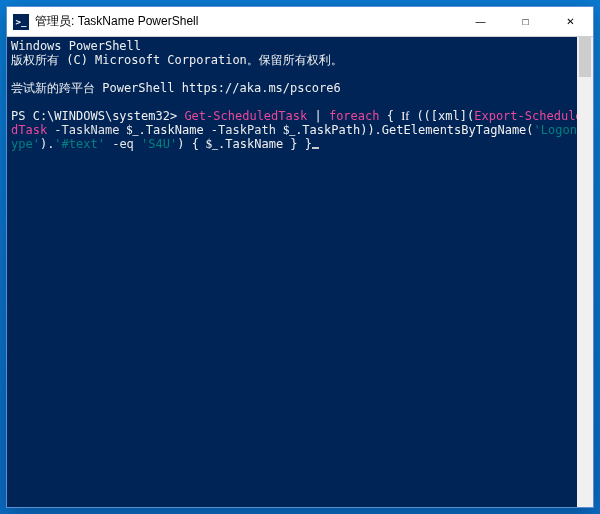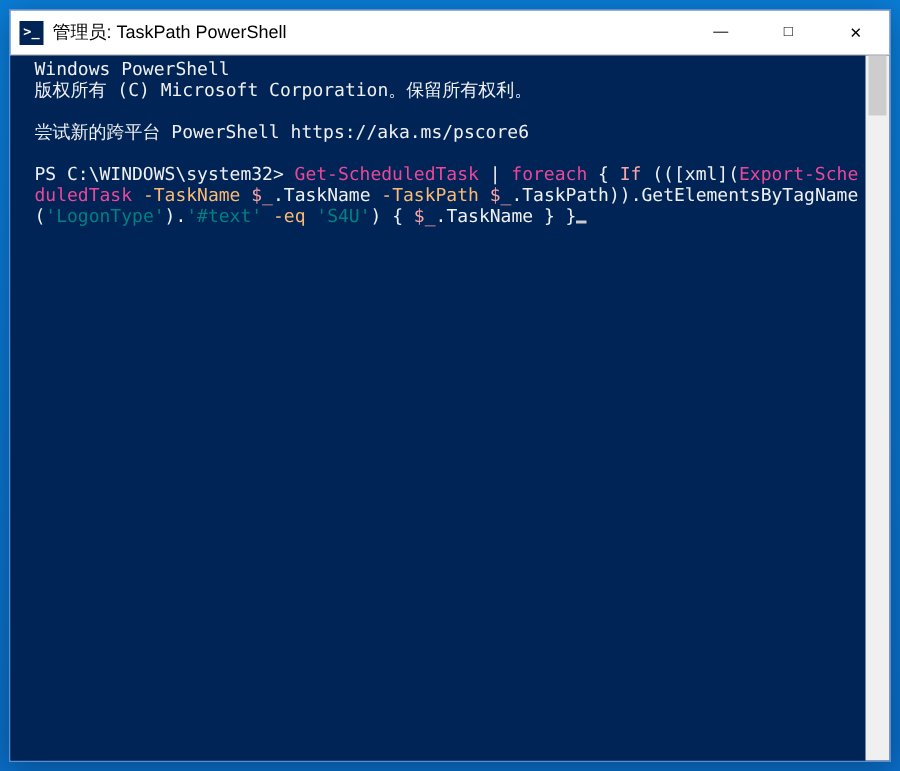"管理员: TaskPath PowerShell" div.title-text { text: TaskPath -> TaskName }
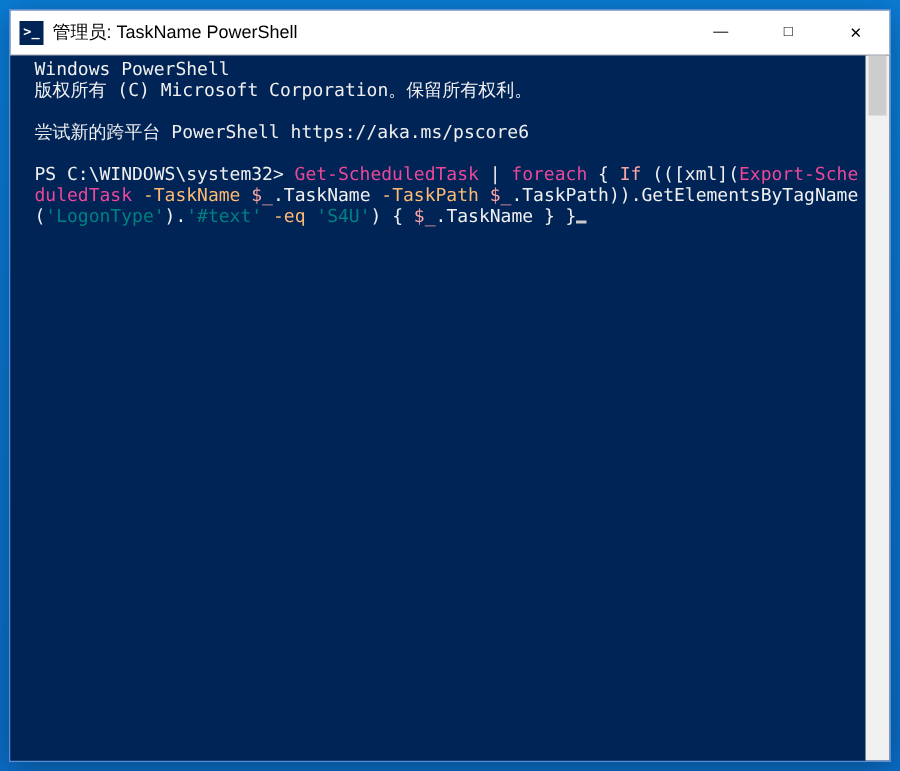"Windows PowerShell 版权所有 (C) Microsoft" .terminal { padding: 2px 16px -> 2px 4px }
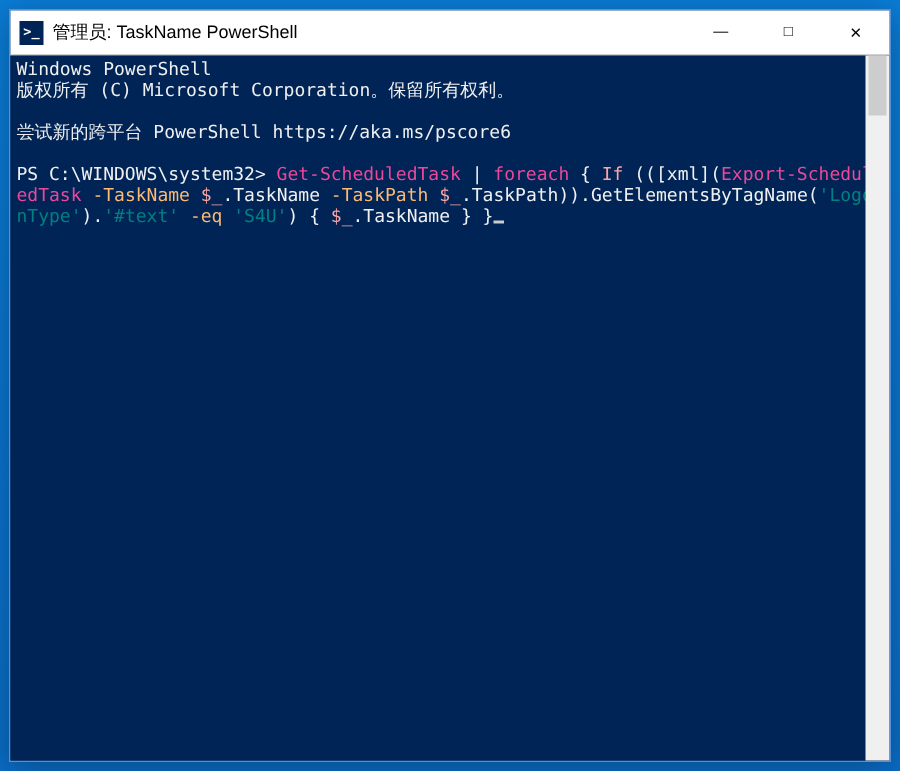"If" .c-green { color: #fca5a5 -> #ffffff; font-family: none -> Liberation Serif, serif }
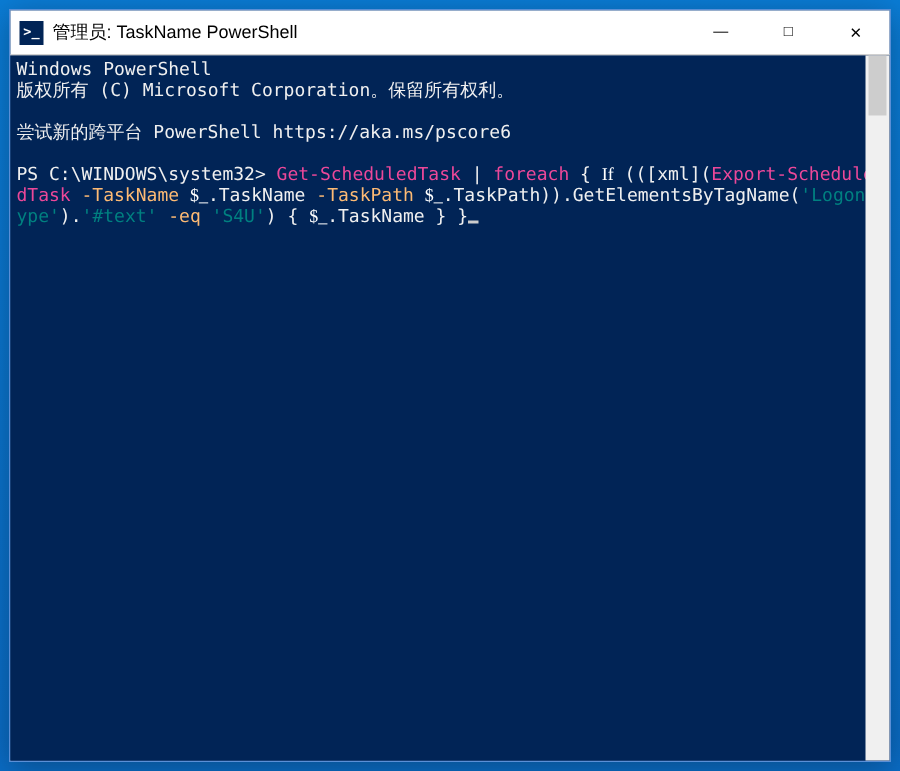"-TaskName" .c-gray { color: #fdba74 -> #e5e5e5 }
